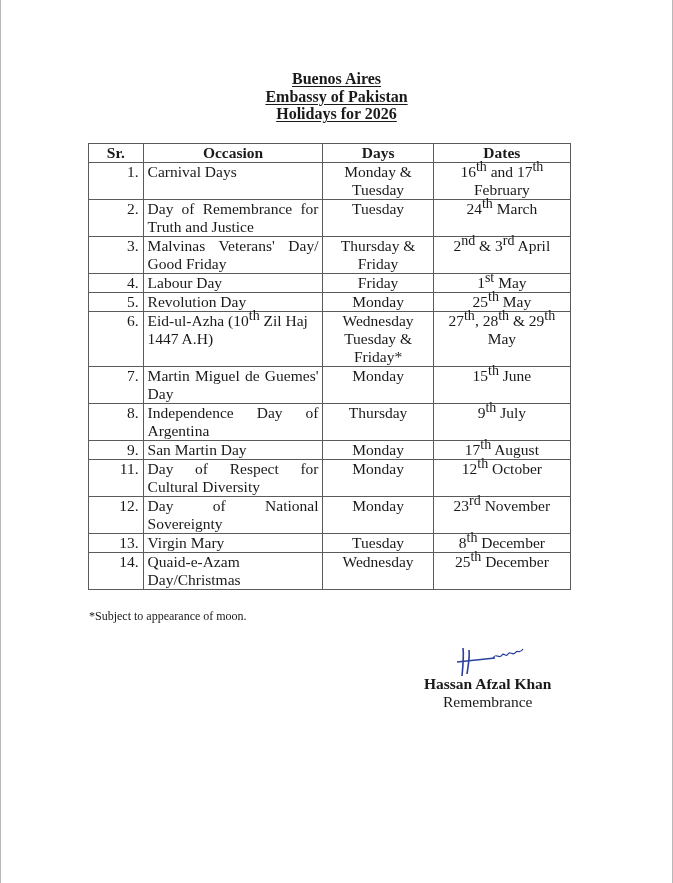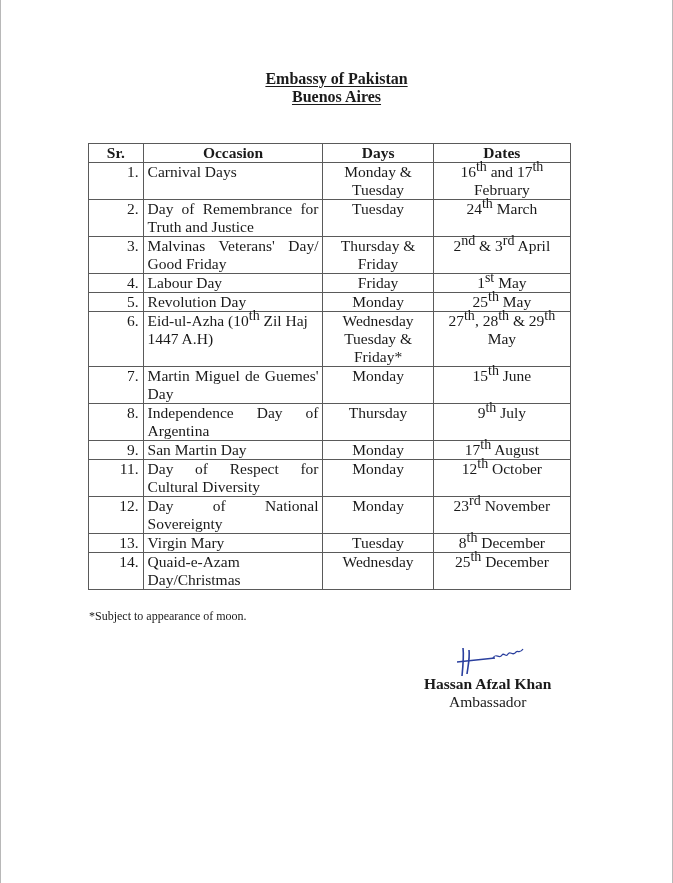"Embassy of Pakistan" div { order: before "Buenos Aires" -> after "Buenos Aires" }
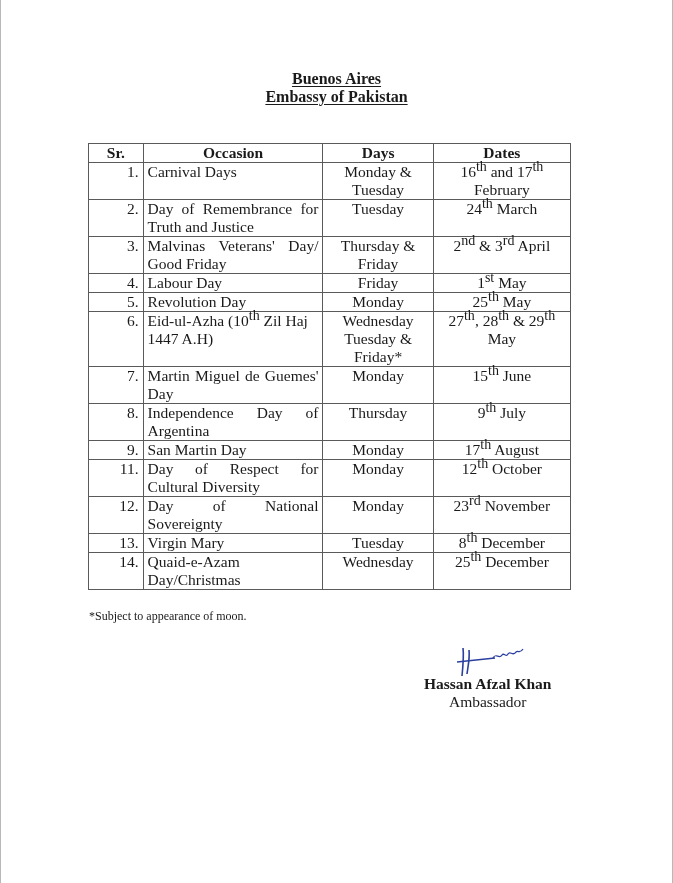"Holidays for 2026" div { html: none -> <div>Holidays for 2026</div> }
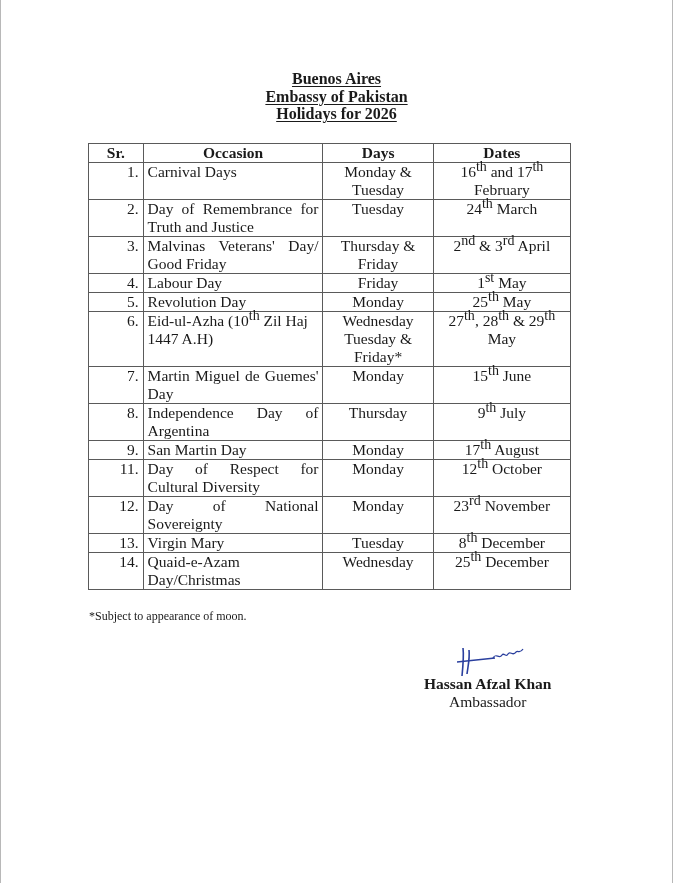"Ambassador" div.sig-title { text: Ambassador -> Remembrance }
